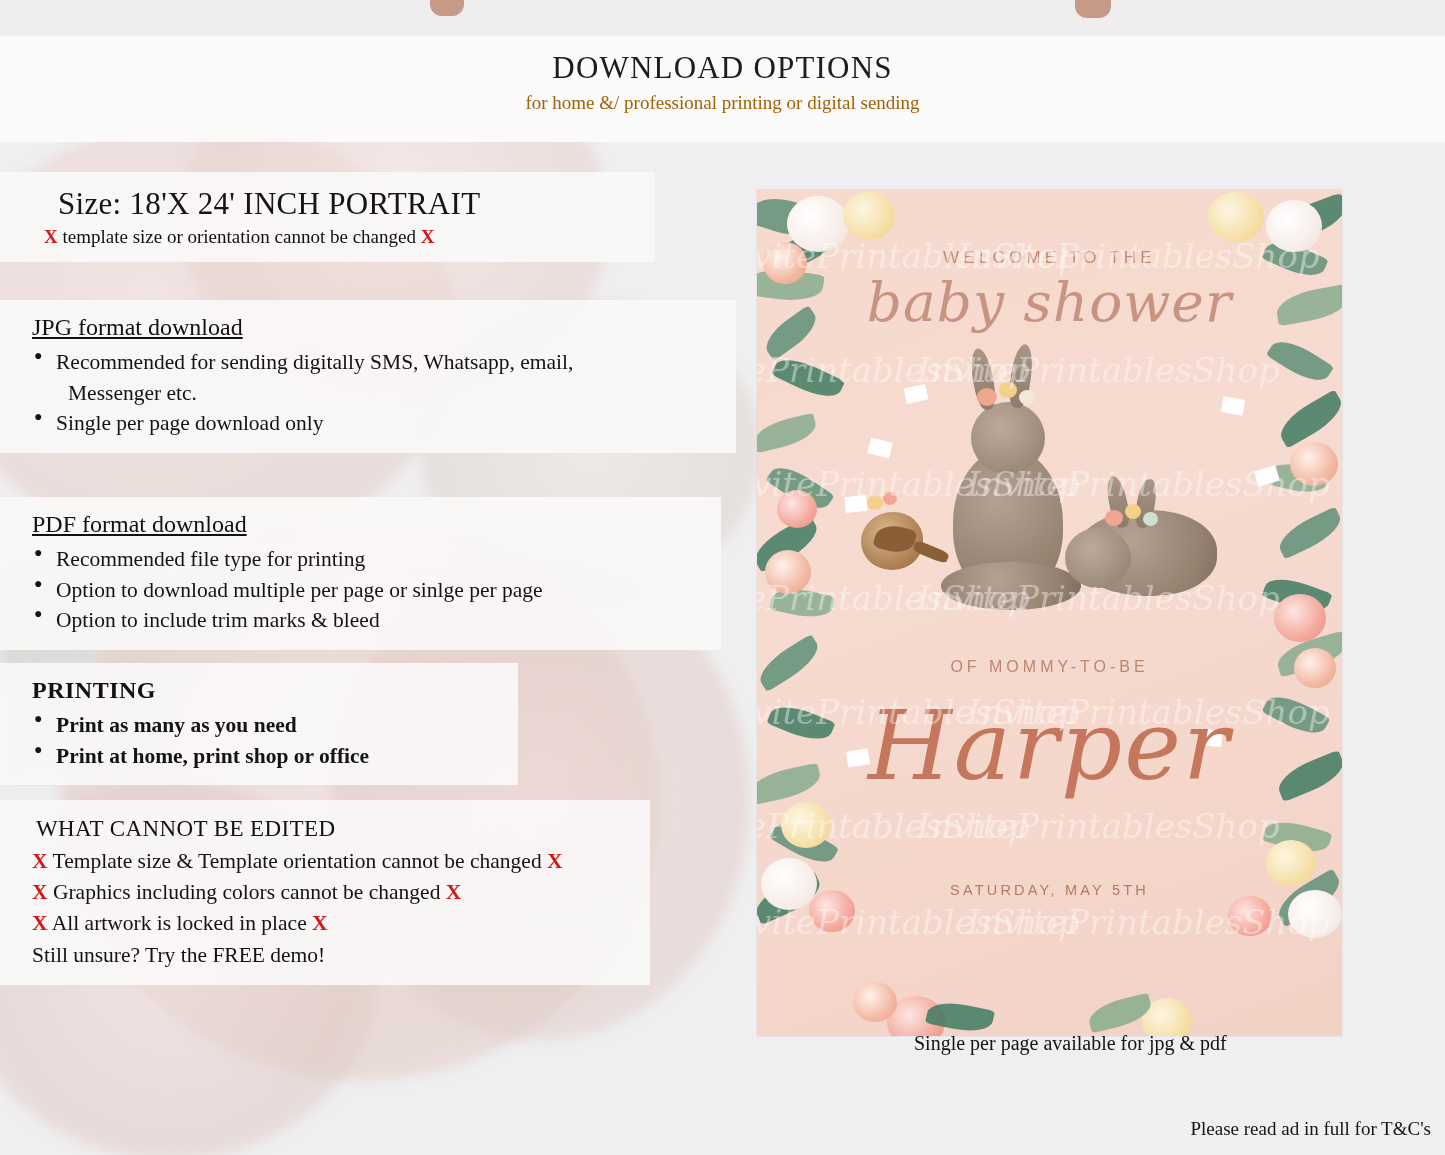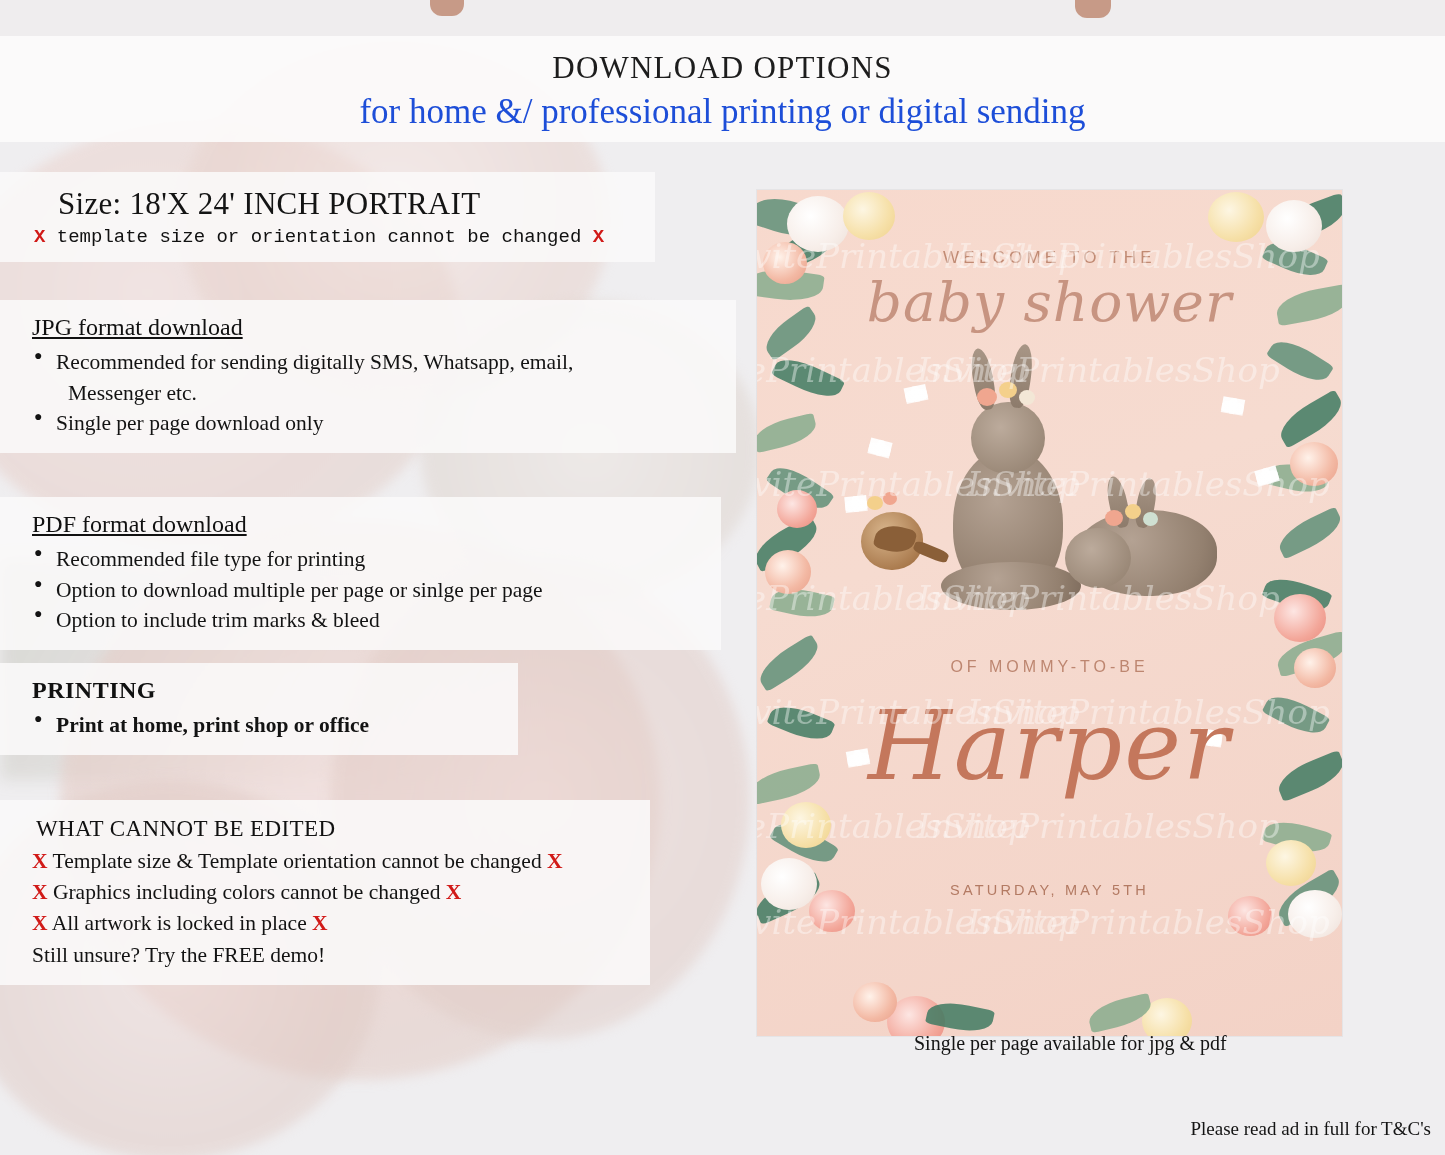"for home &/ professional printing" #header-sub { color: #1d4ed8 -> #a16207; font-size: 35px -> 19px }
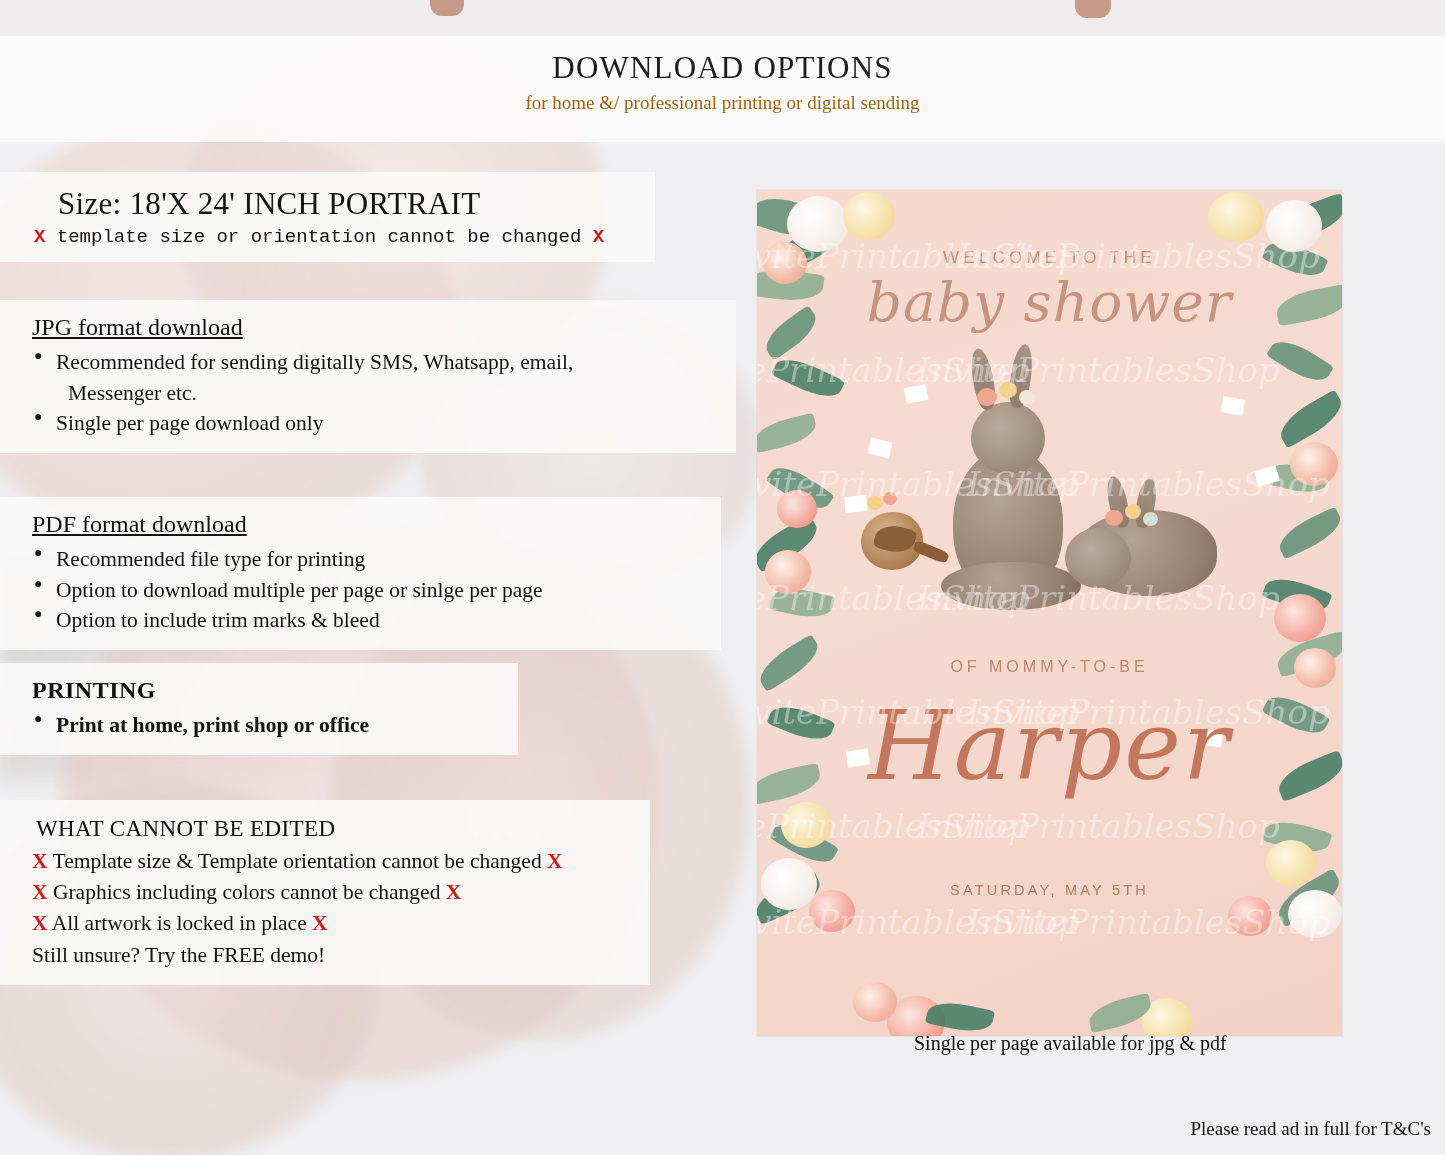"X template size or orientation" .size-note { font-family: Liberation Mono, monospace -> none; margin-left: 4px -> 14px }
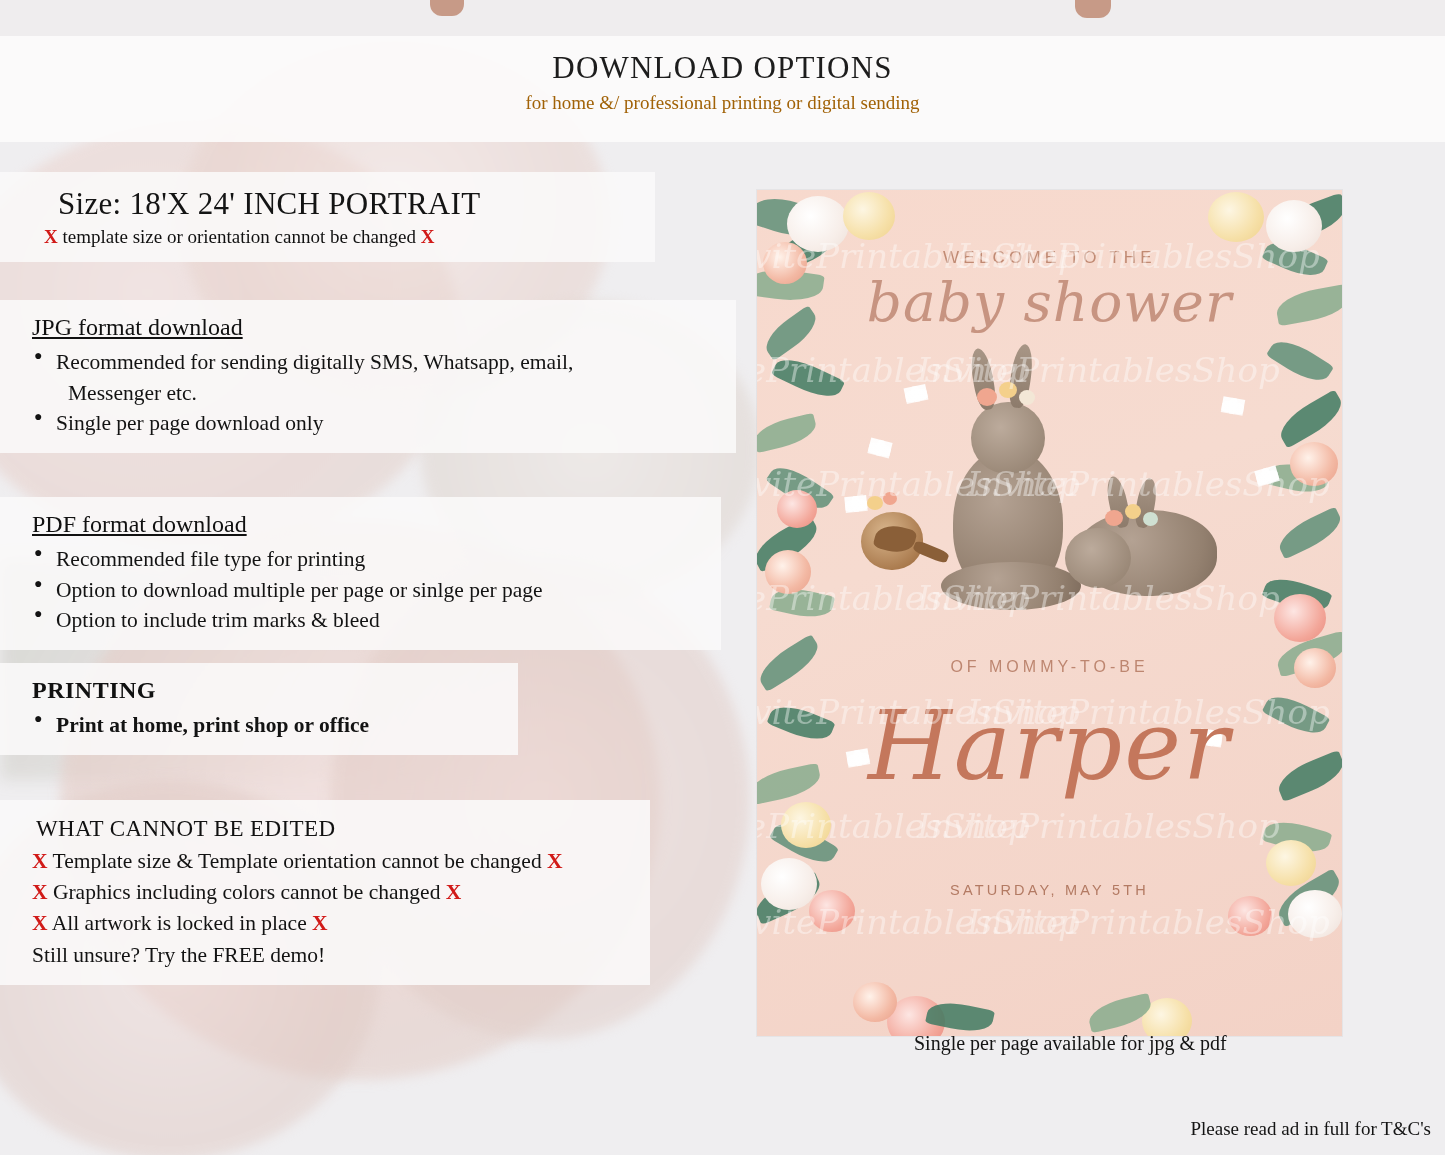"Print as many as you" li { html: none -> <li>Print as many as you need</li> }
